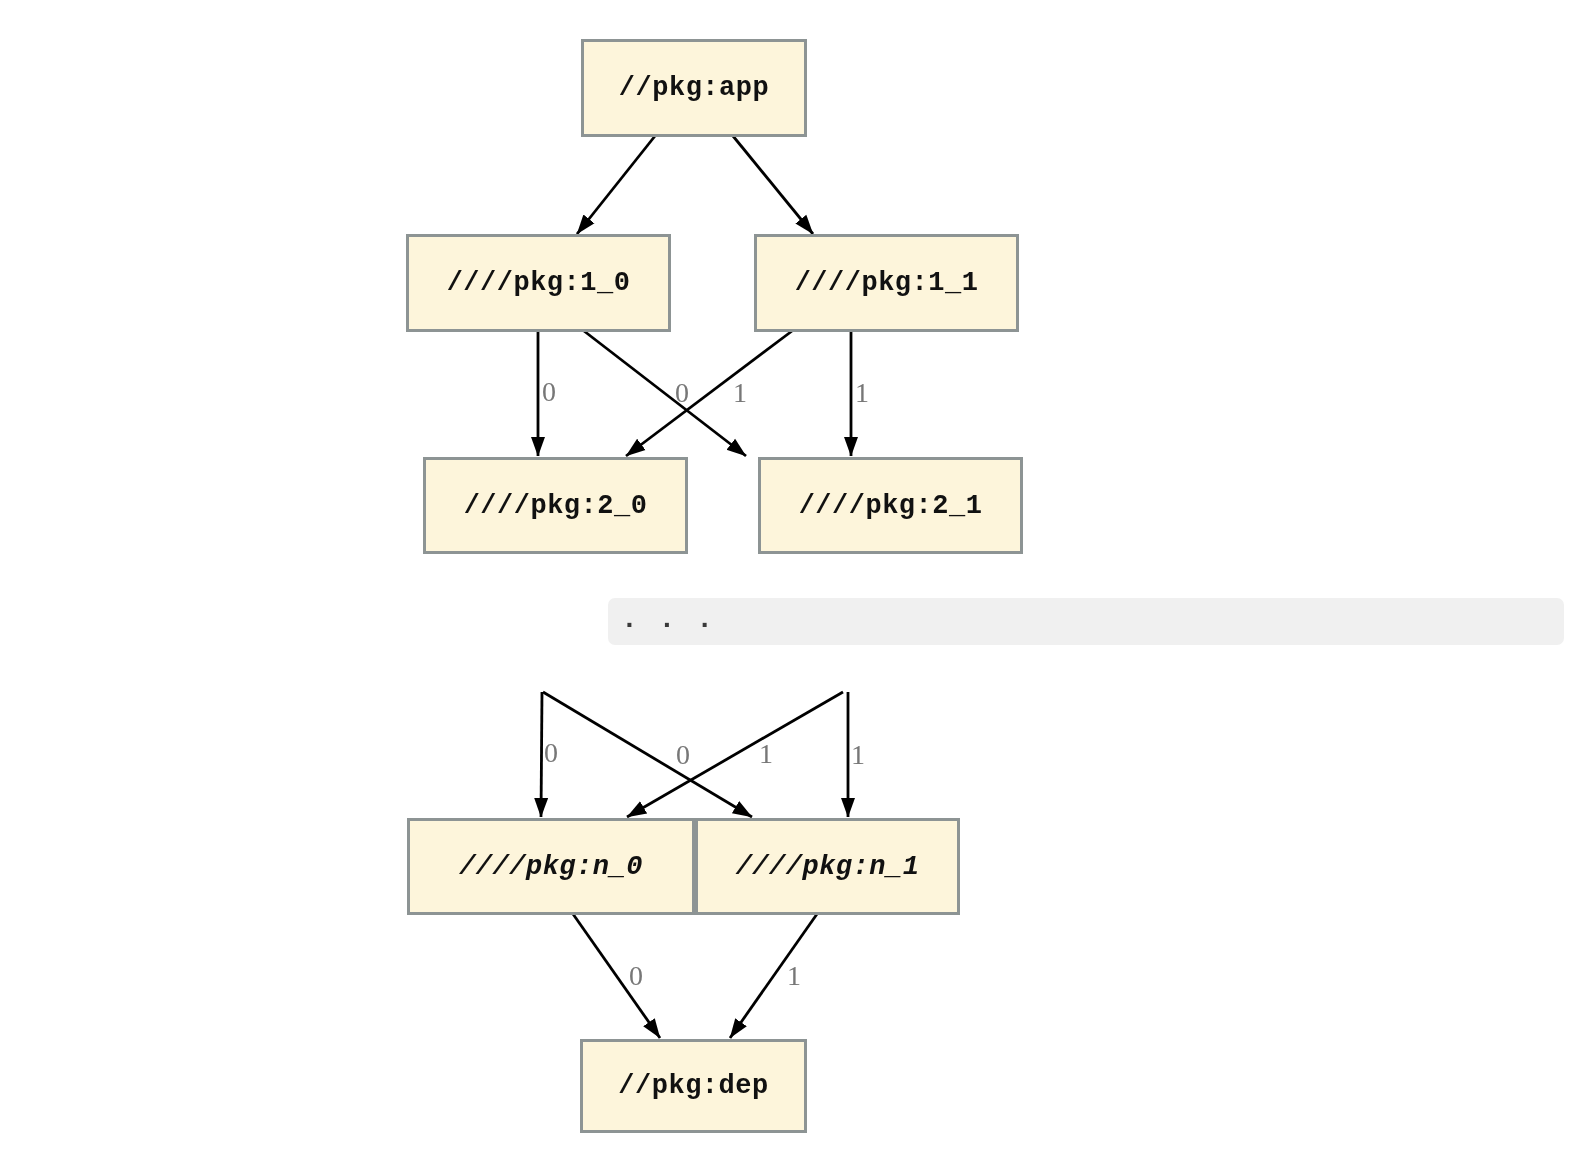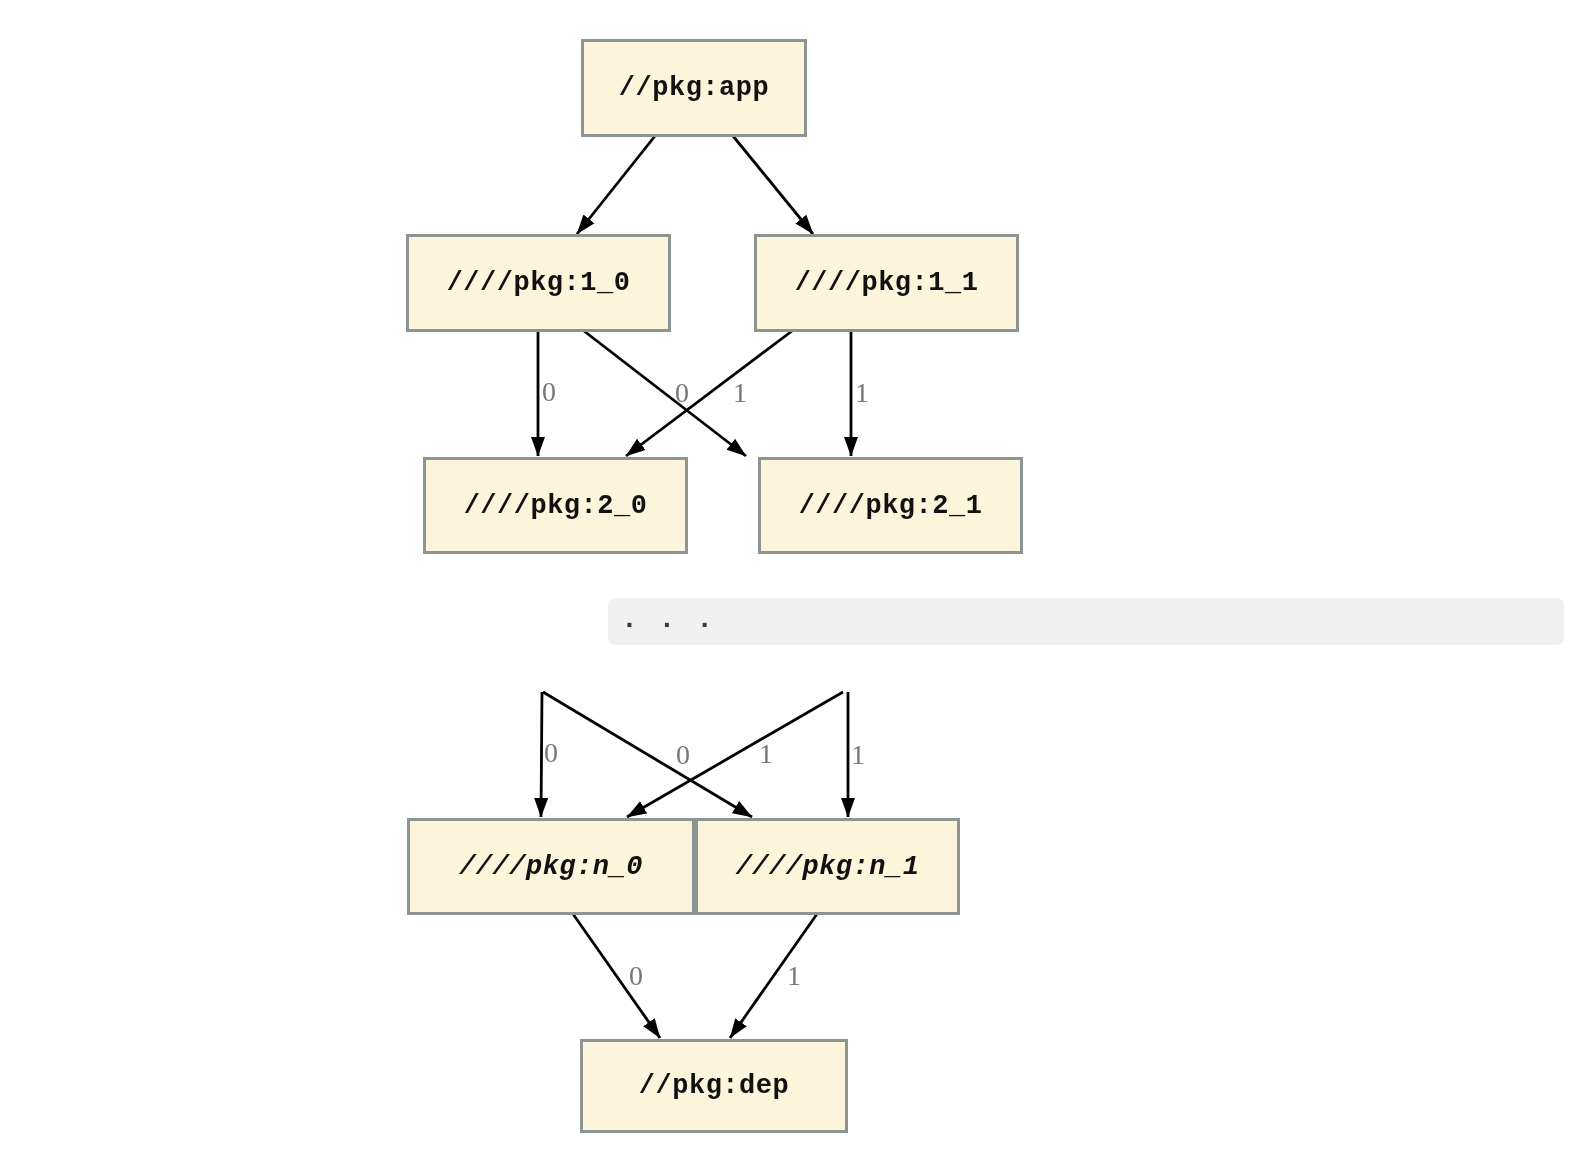"//pkg:dep" .node-dep { width: 268px -> 227px }
